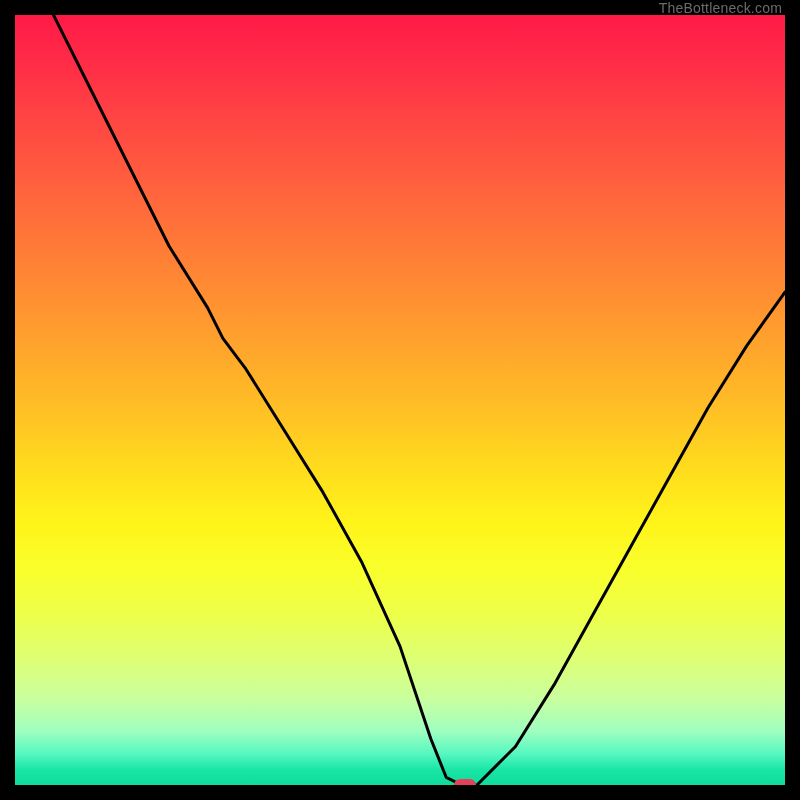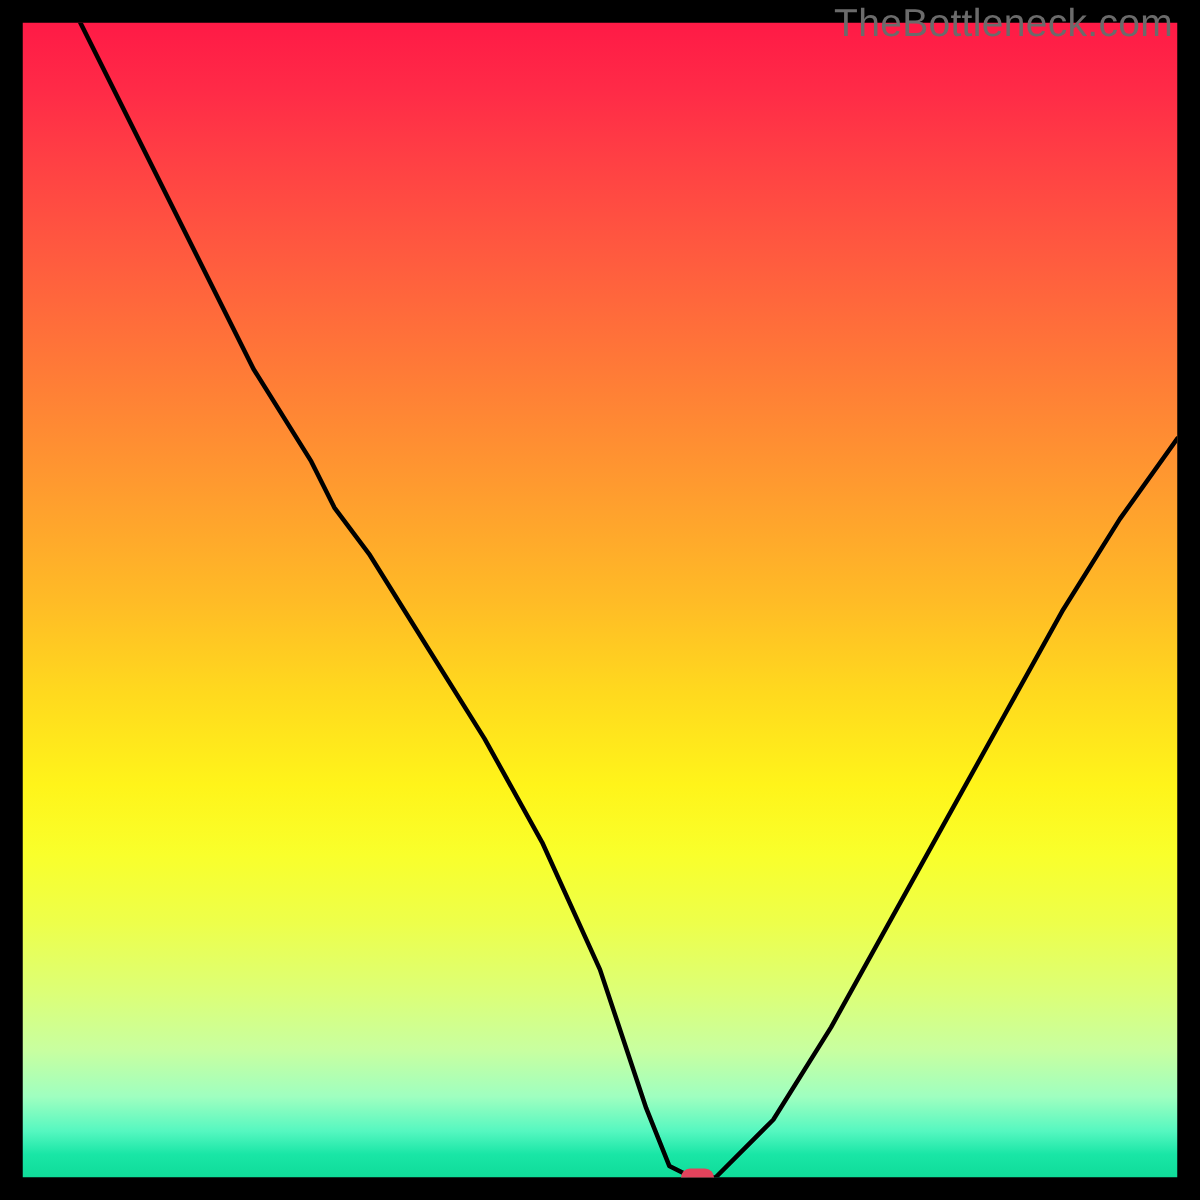"TheBottleneck.com" .watermark { font-size: 26px -> 14px }
